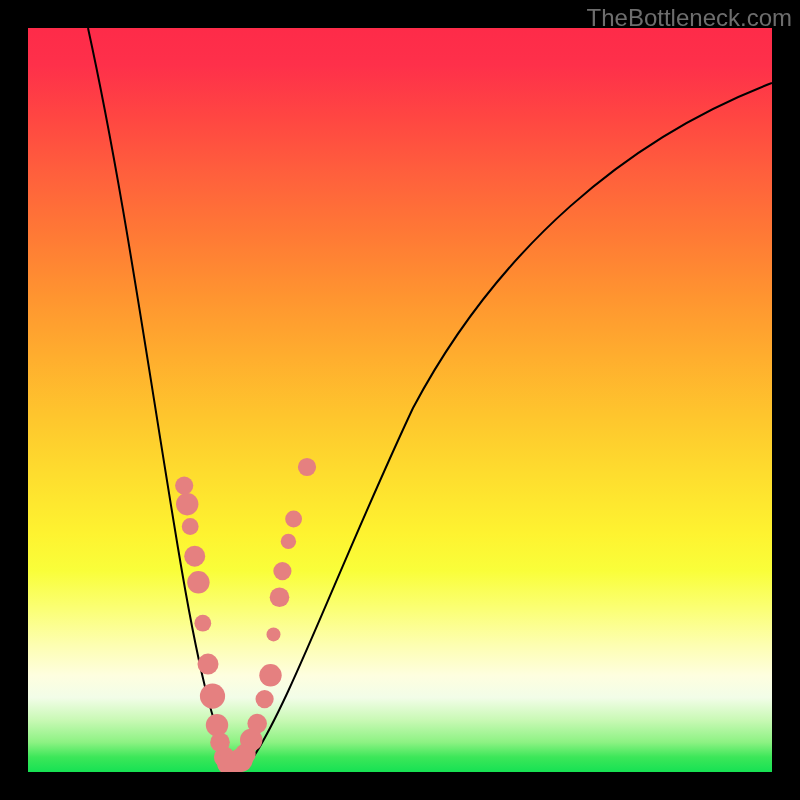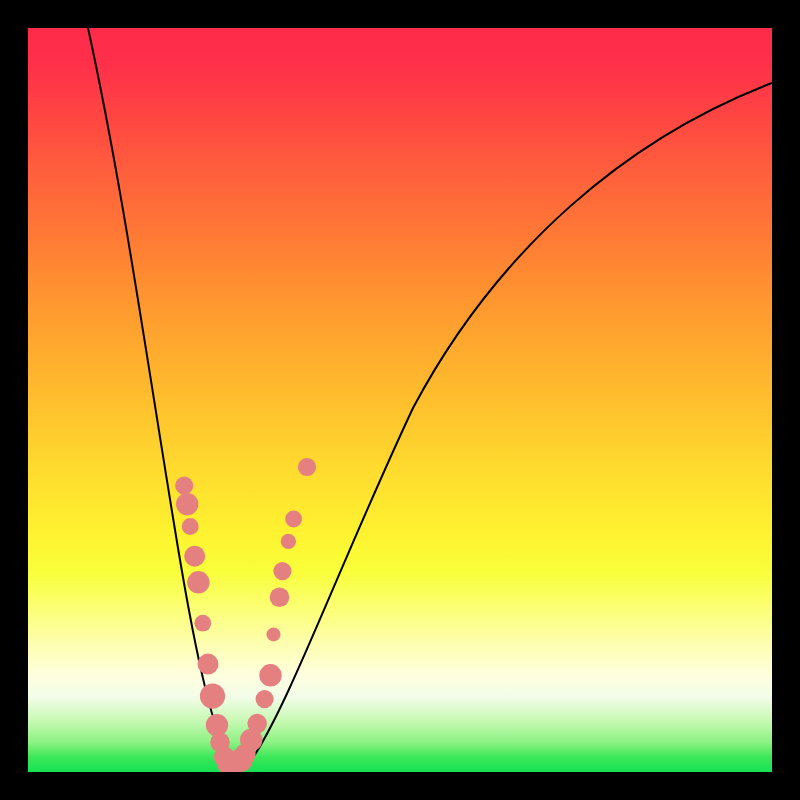"TheBottleneck.com" div.watermark { html: none -> <div>TheBottleneck.com</div> }
